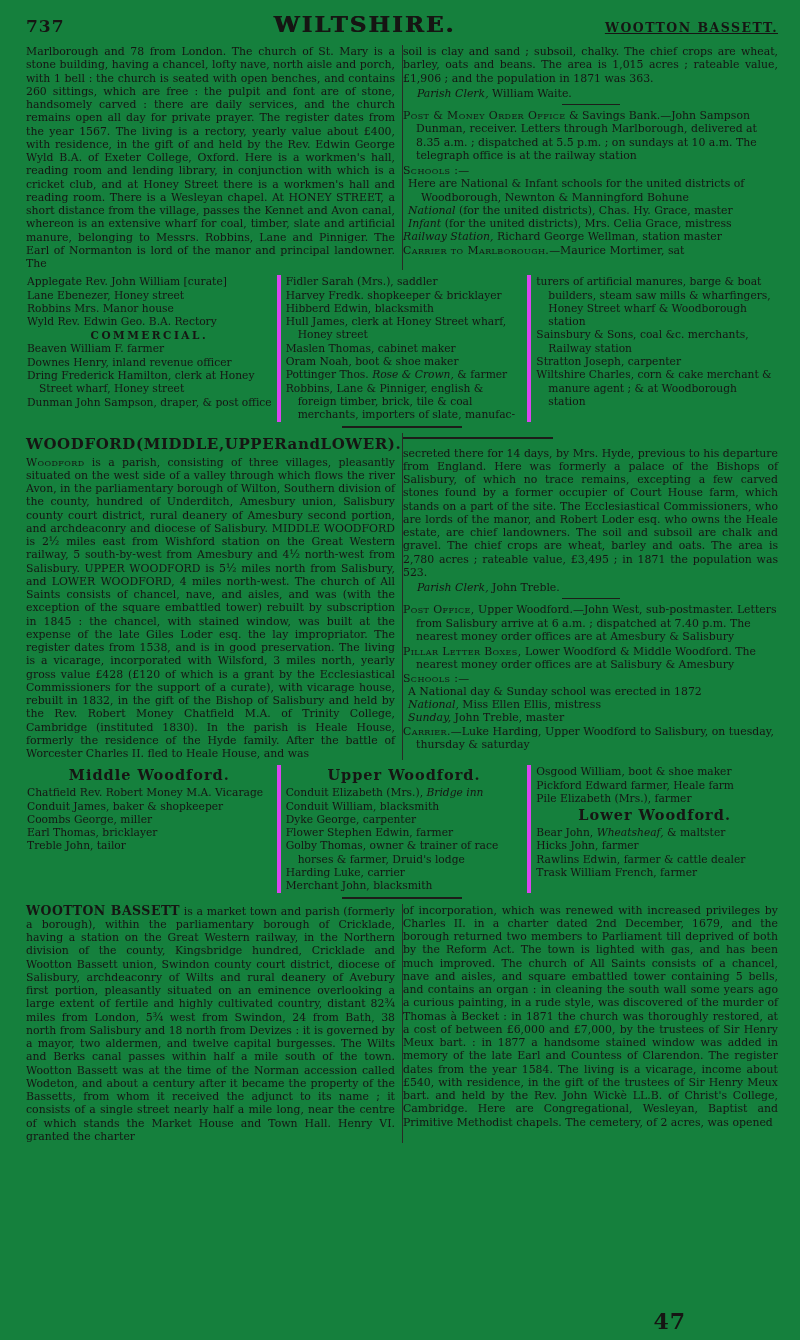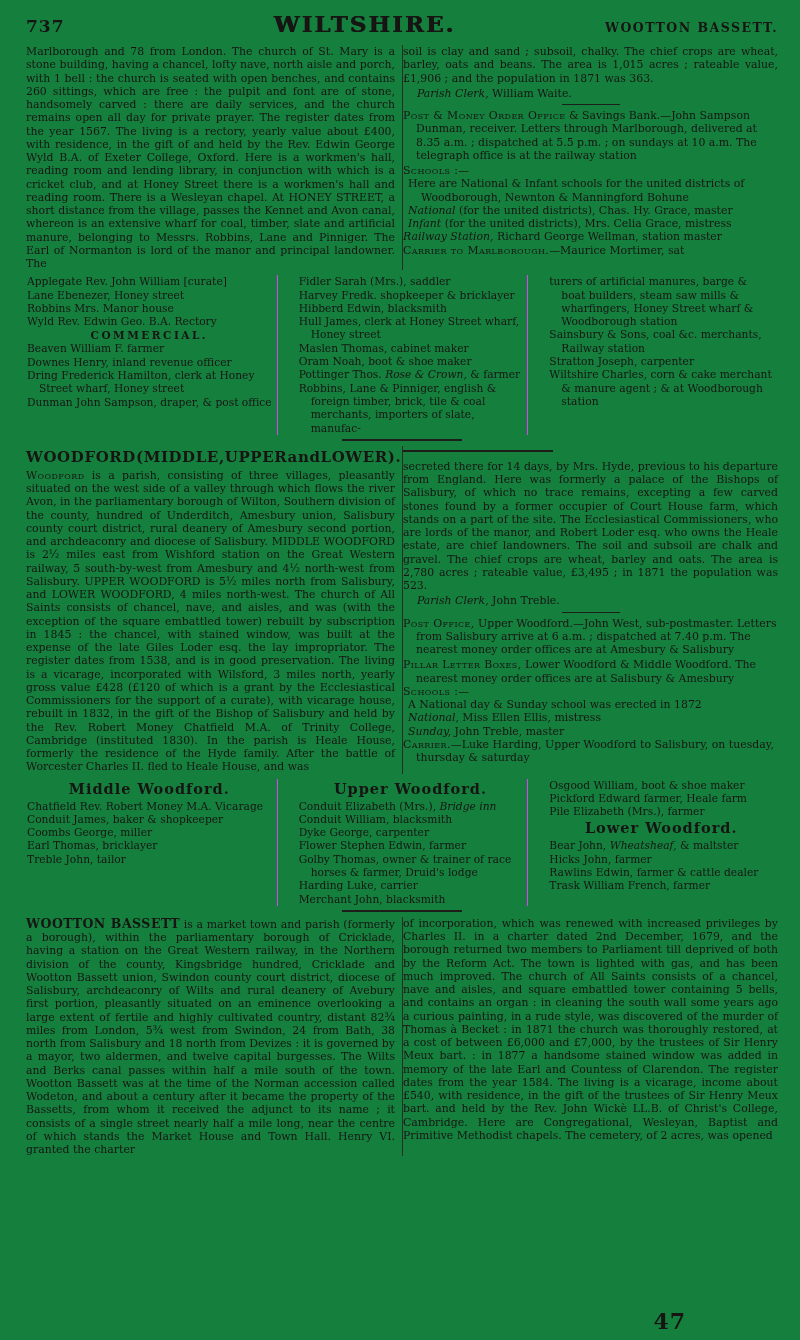"WOOTTON BASSETT." .running { text-decoration: none -> underline }
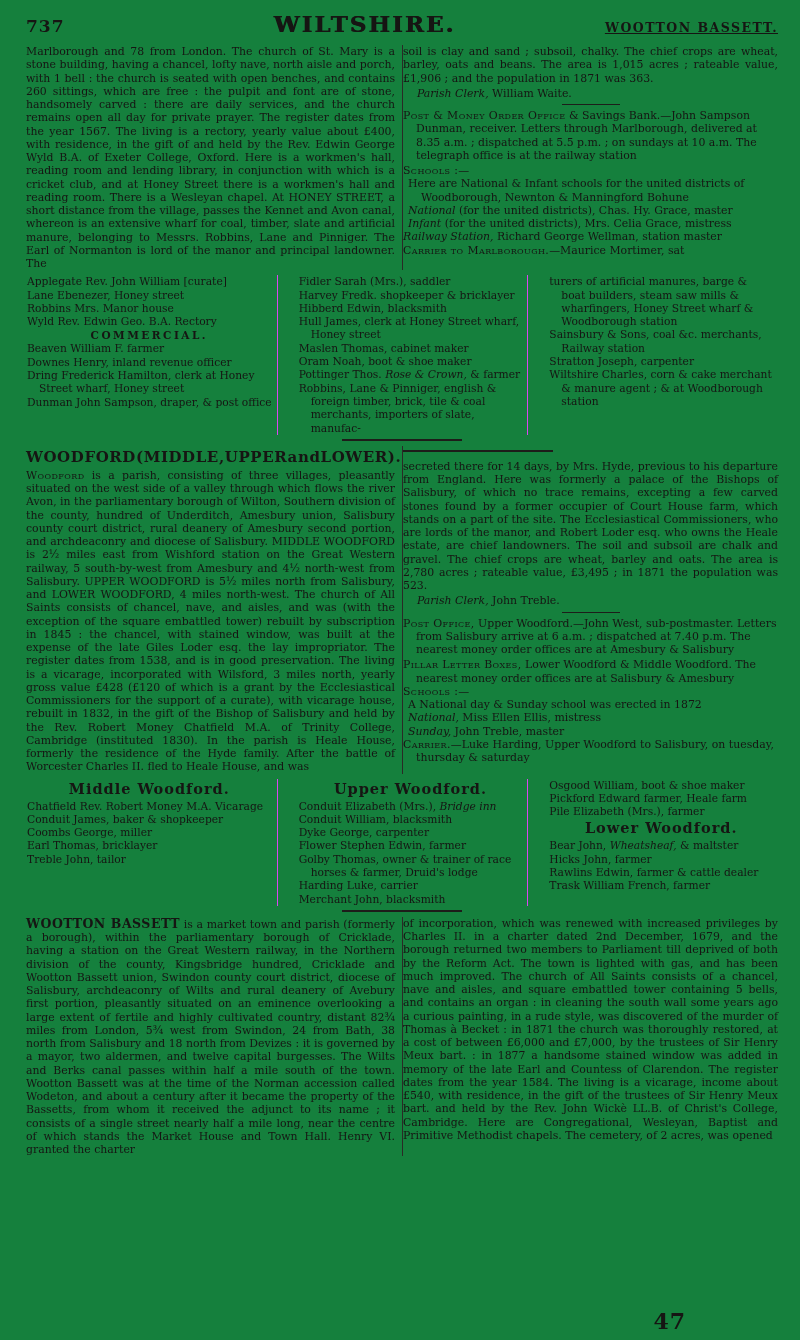"Fidler Sarah (Mrs.), saddler" .threecol .dcol + .dcol { border-left: 1px solid #d946ef -> 4px solid #d946ef; padding-left: 21px -> 5px }
